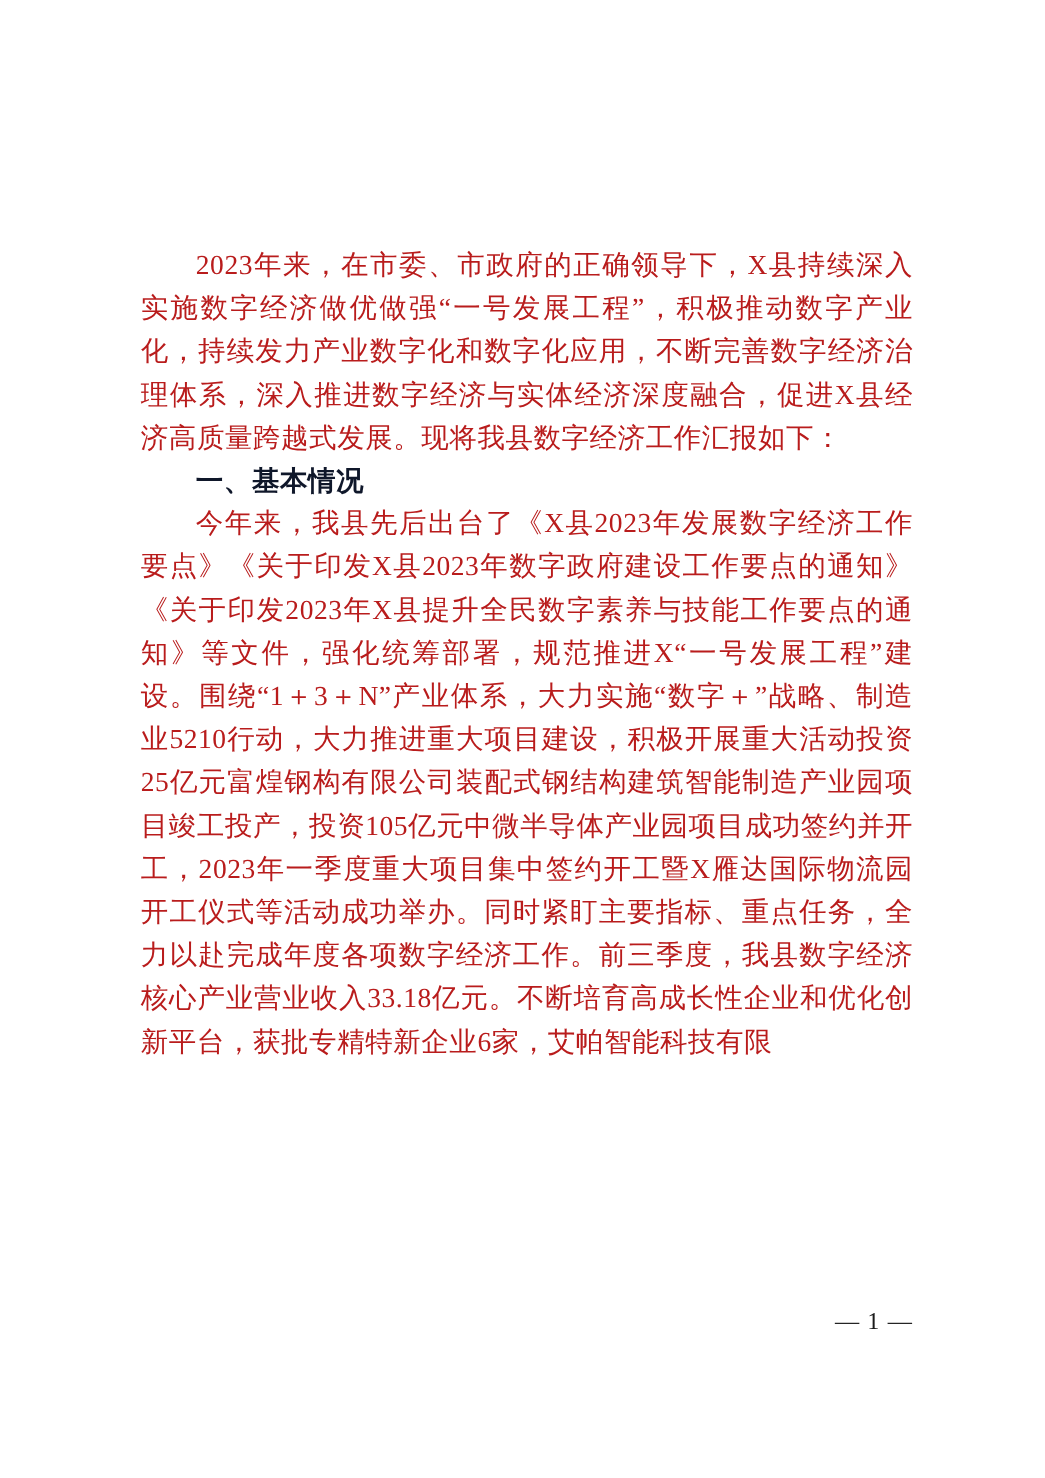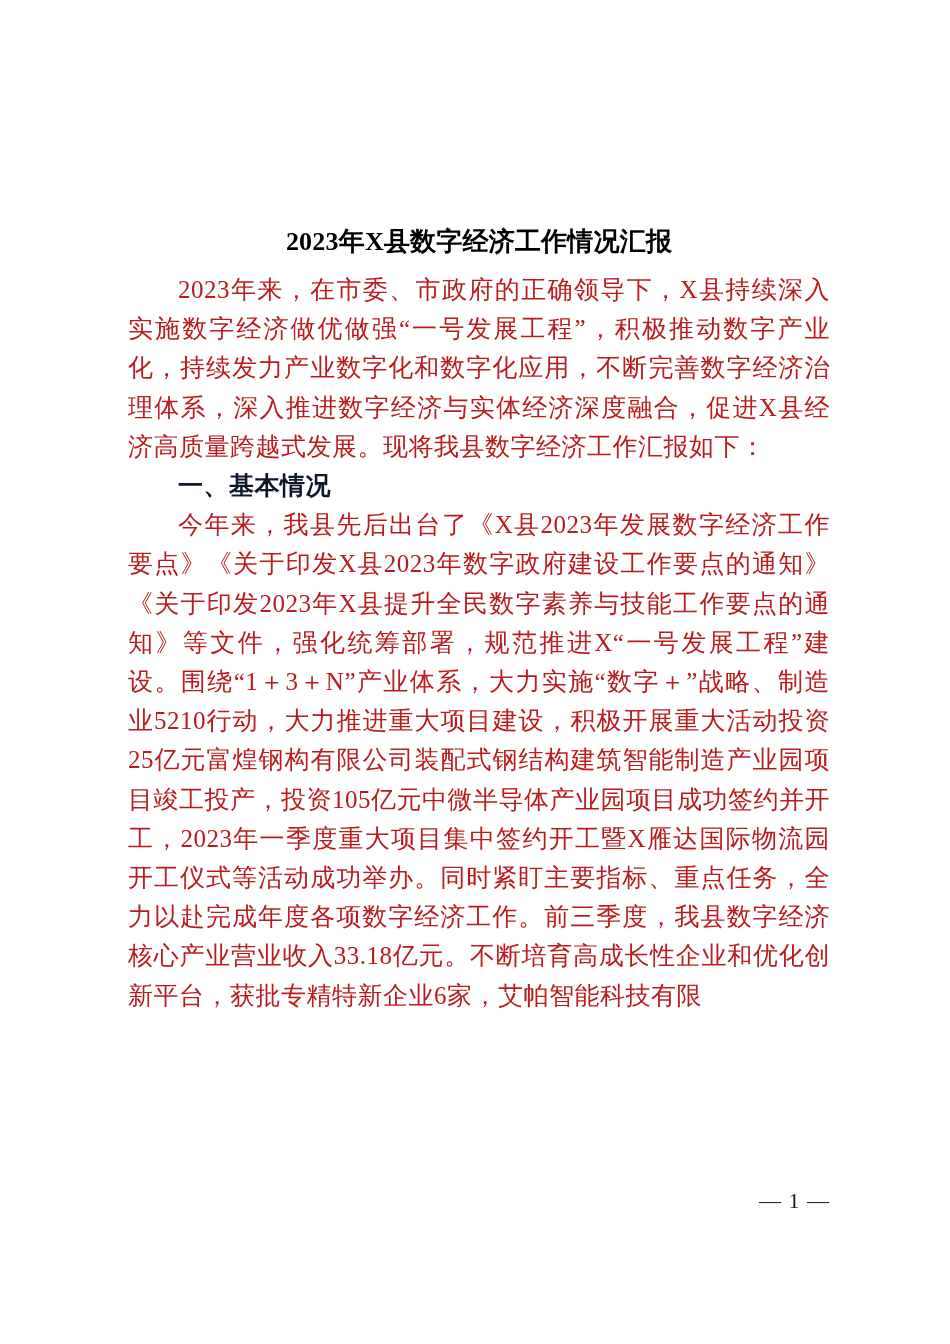"2023年X县数字经济工作情况汇报" h1.doc-title { html: <h1>2023年X县数字经济工作情况汇报</h1> -> none }
